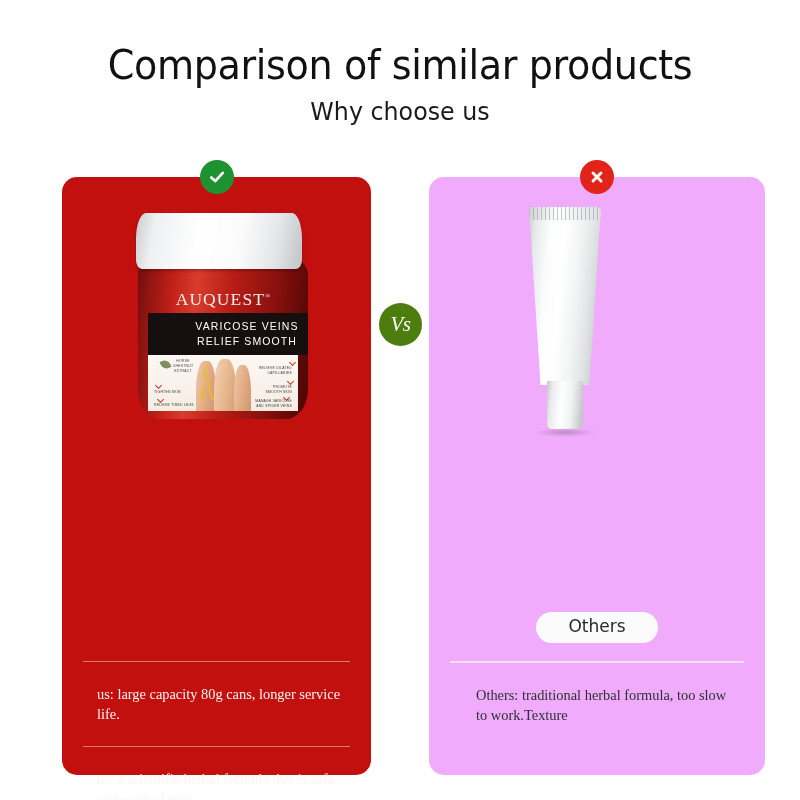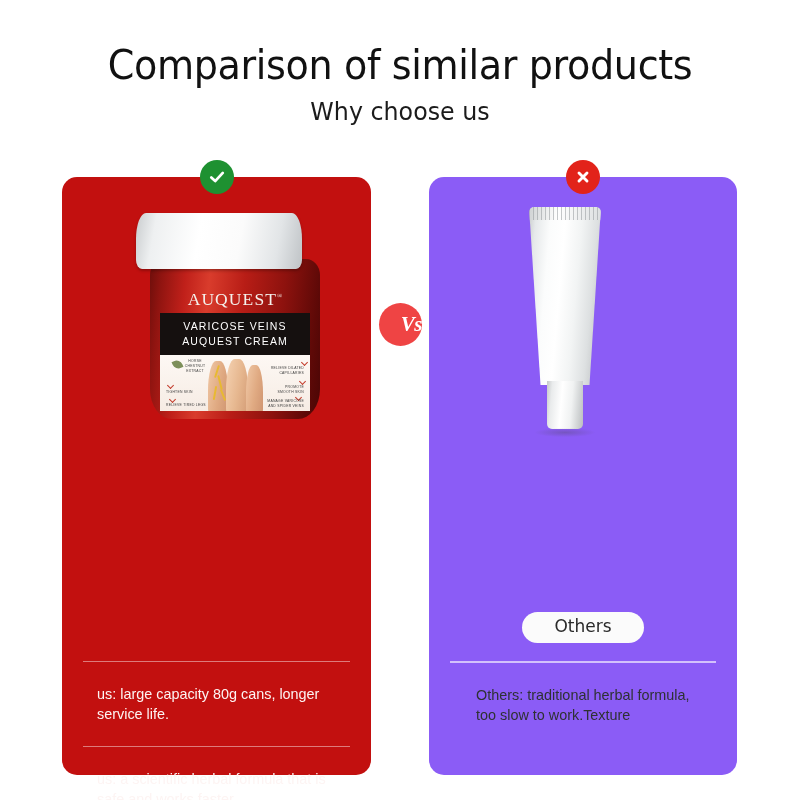"AUQUEST®" .jar-body { left: 16px -> 4px }
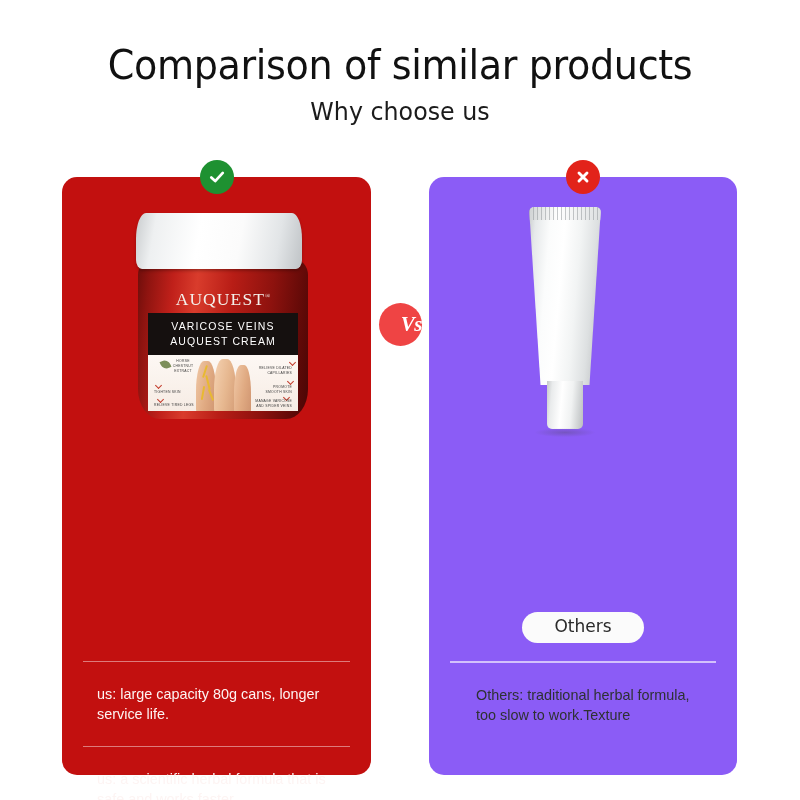"VARICOSE VEINS" .jar-blackband { padding-left: none -> 24px }
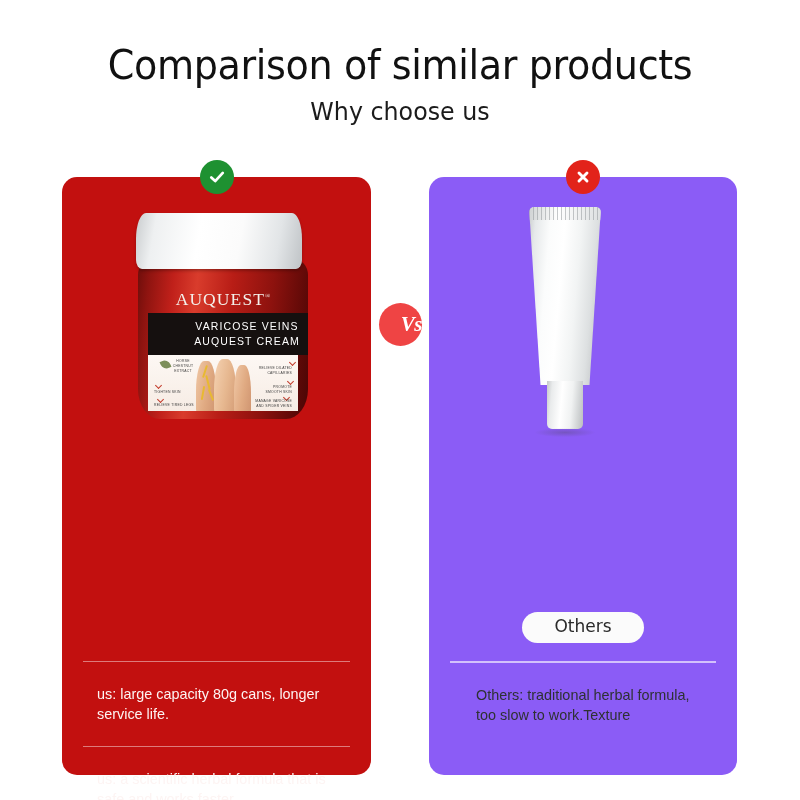"Vs" .vs-badge { background: #ef4444 -> #4d7c0f; font-weight: bold -> none; justify-content: flex-end -> center }
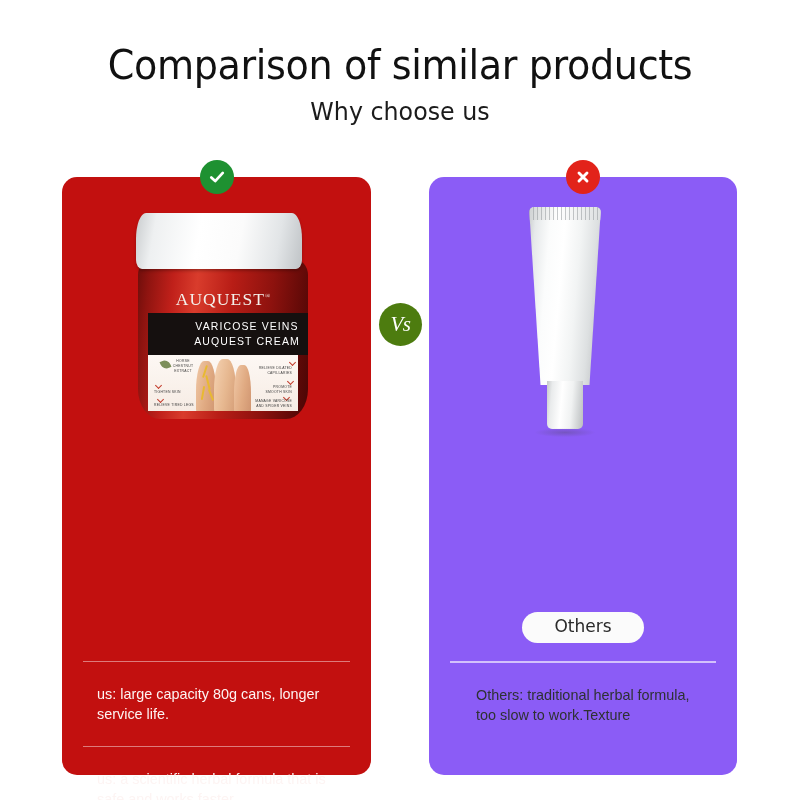"AUQUEST CREAM" div { text: AUQUEST CREAM -> RELIEF SMOOTH }
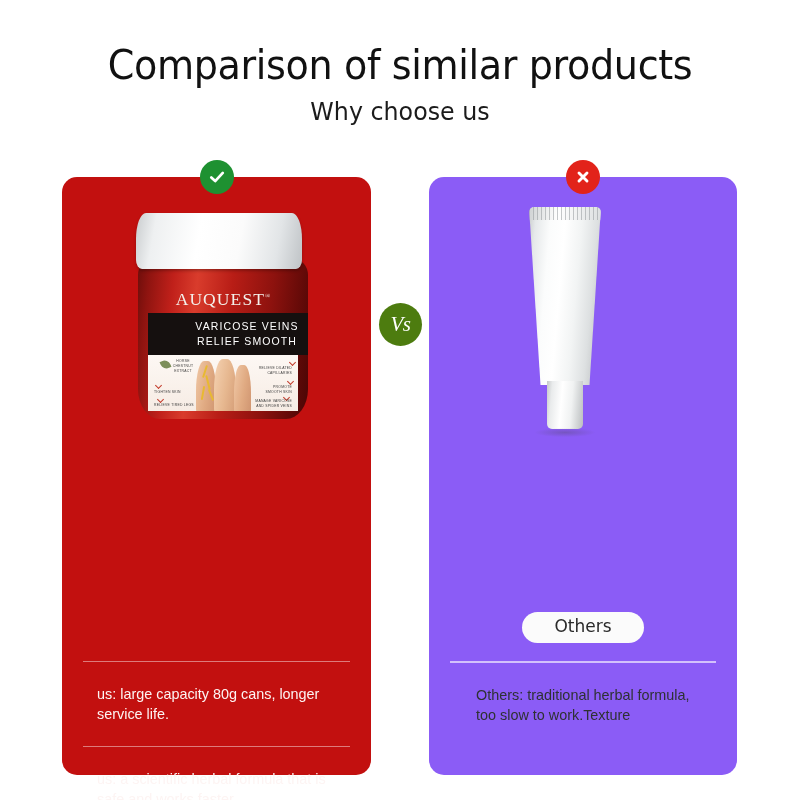"Others" .panel-others { background: #8b5cf6 -> #f0abfc; width: 308px -> 336px }
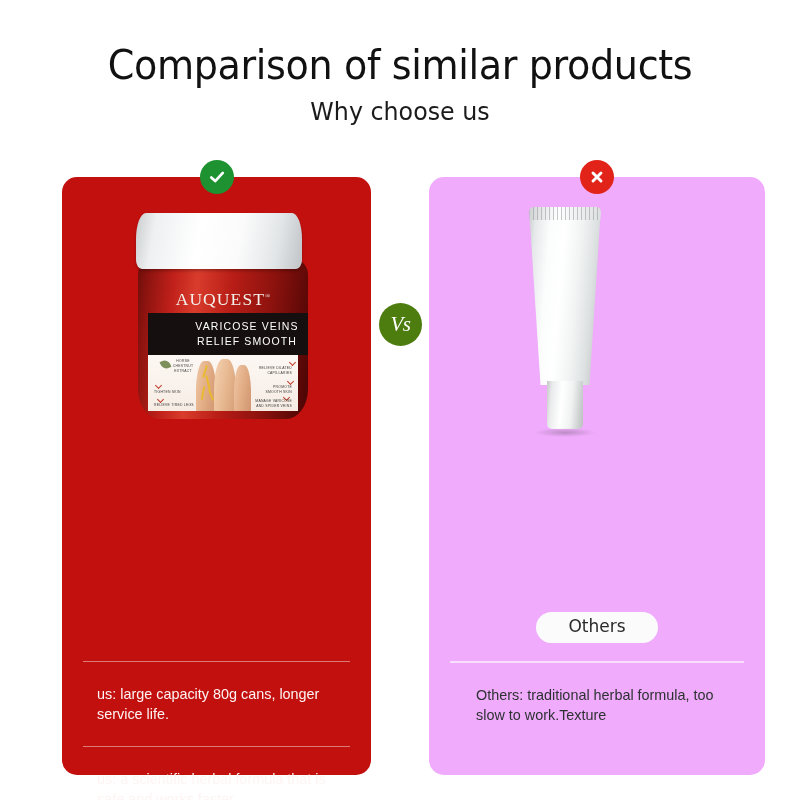"us: large capacity 80g cans," .feature { font-family: Liberation Sans, sans-serif -> Liberation Serif, serif }
